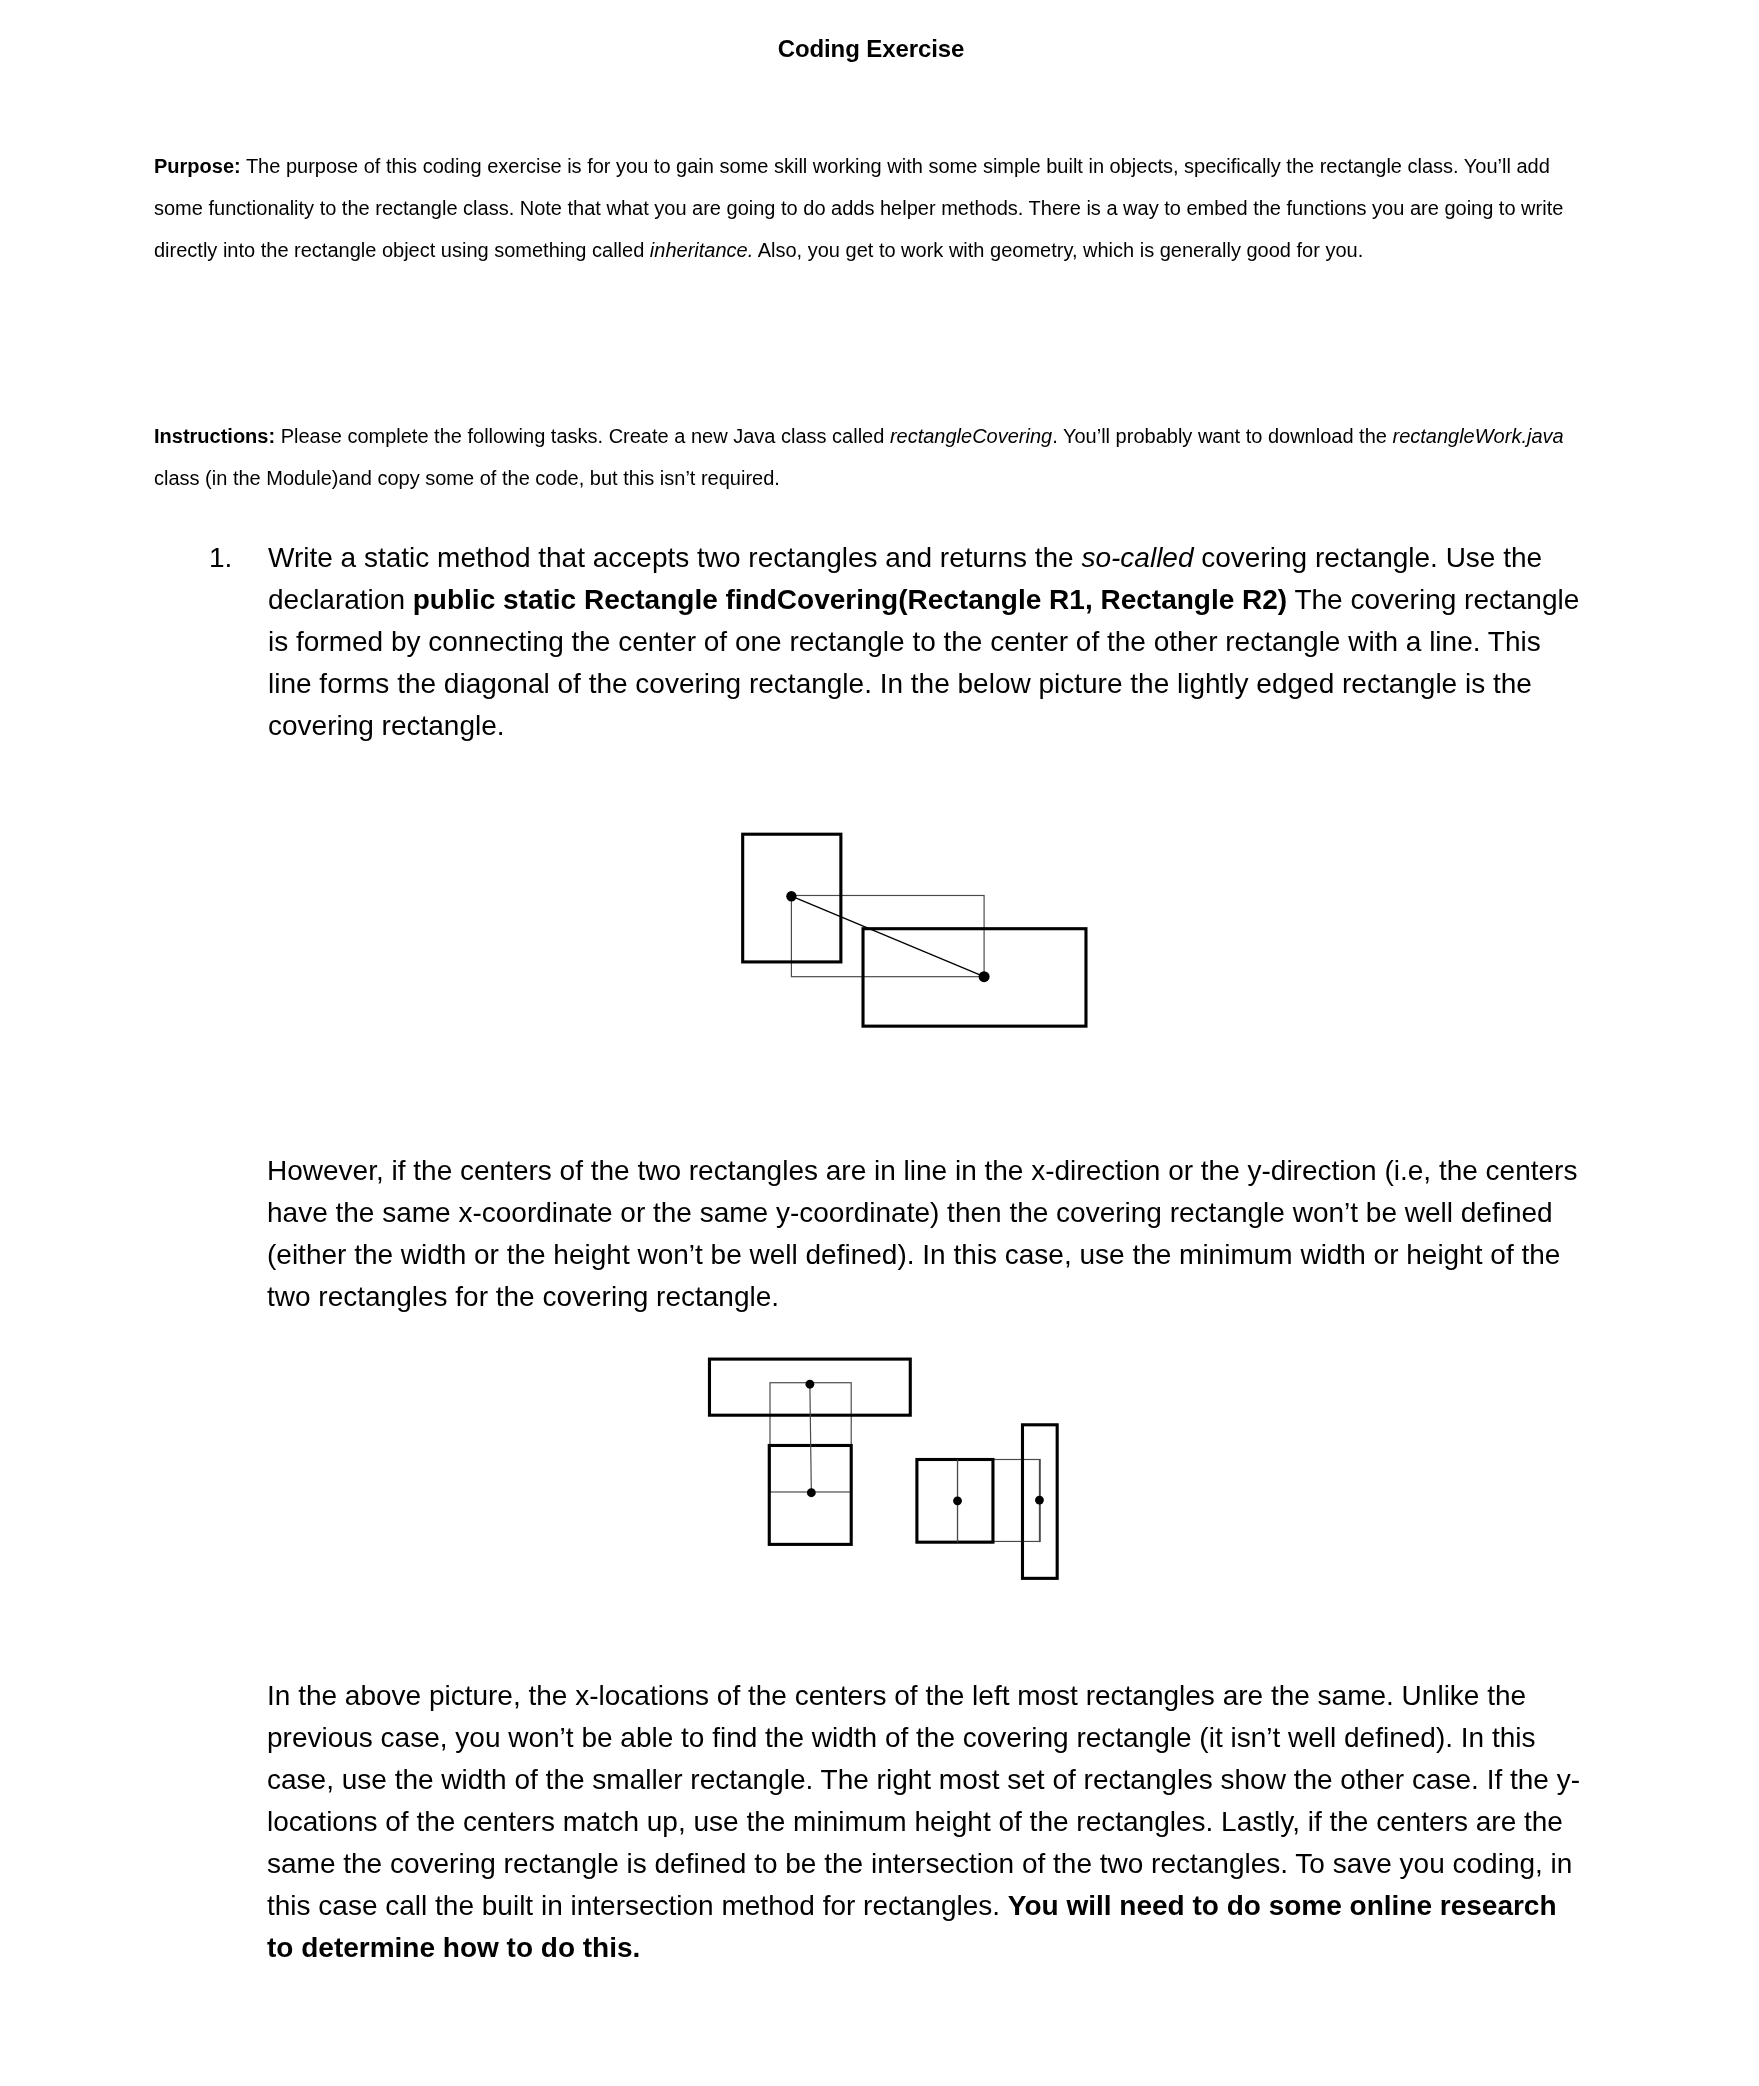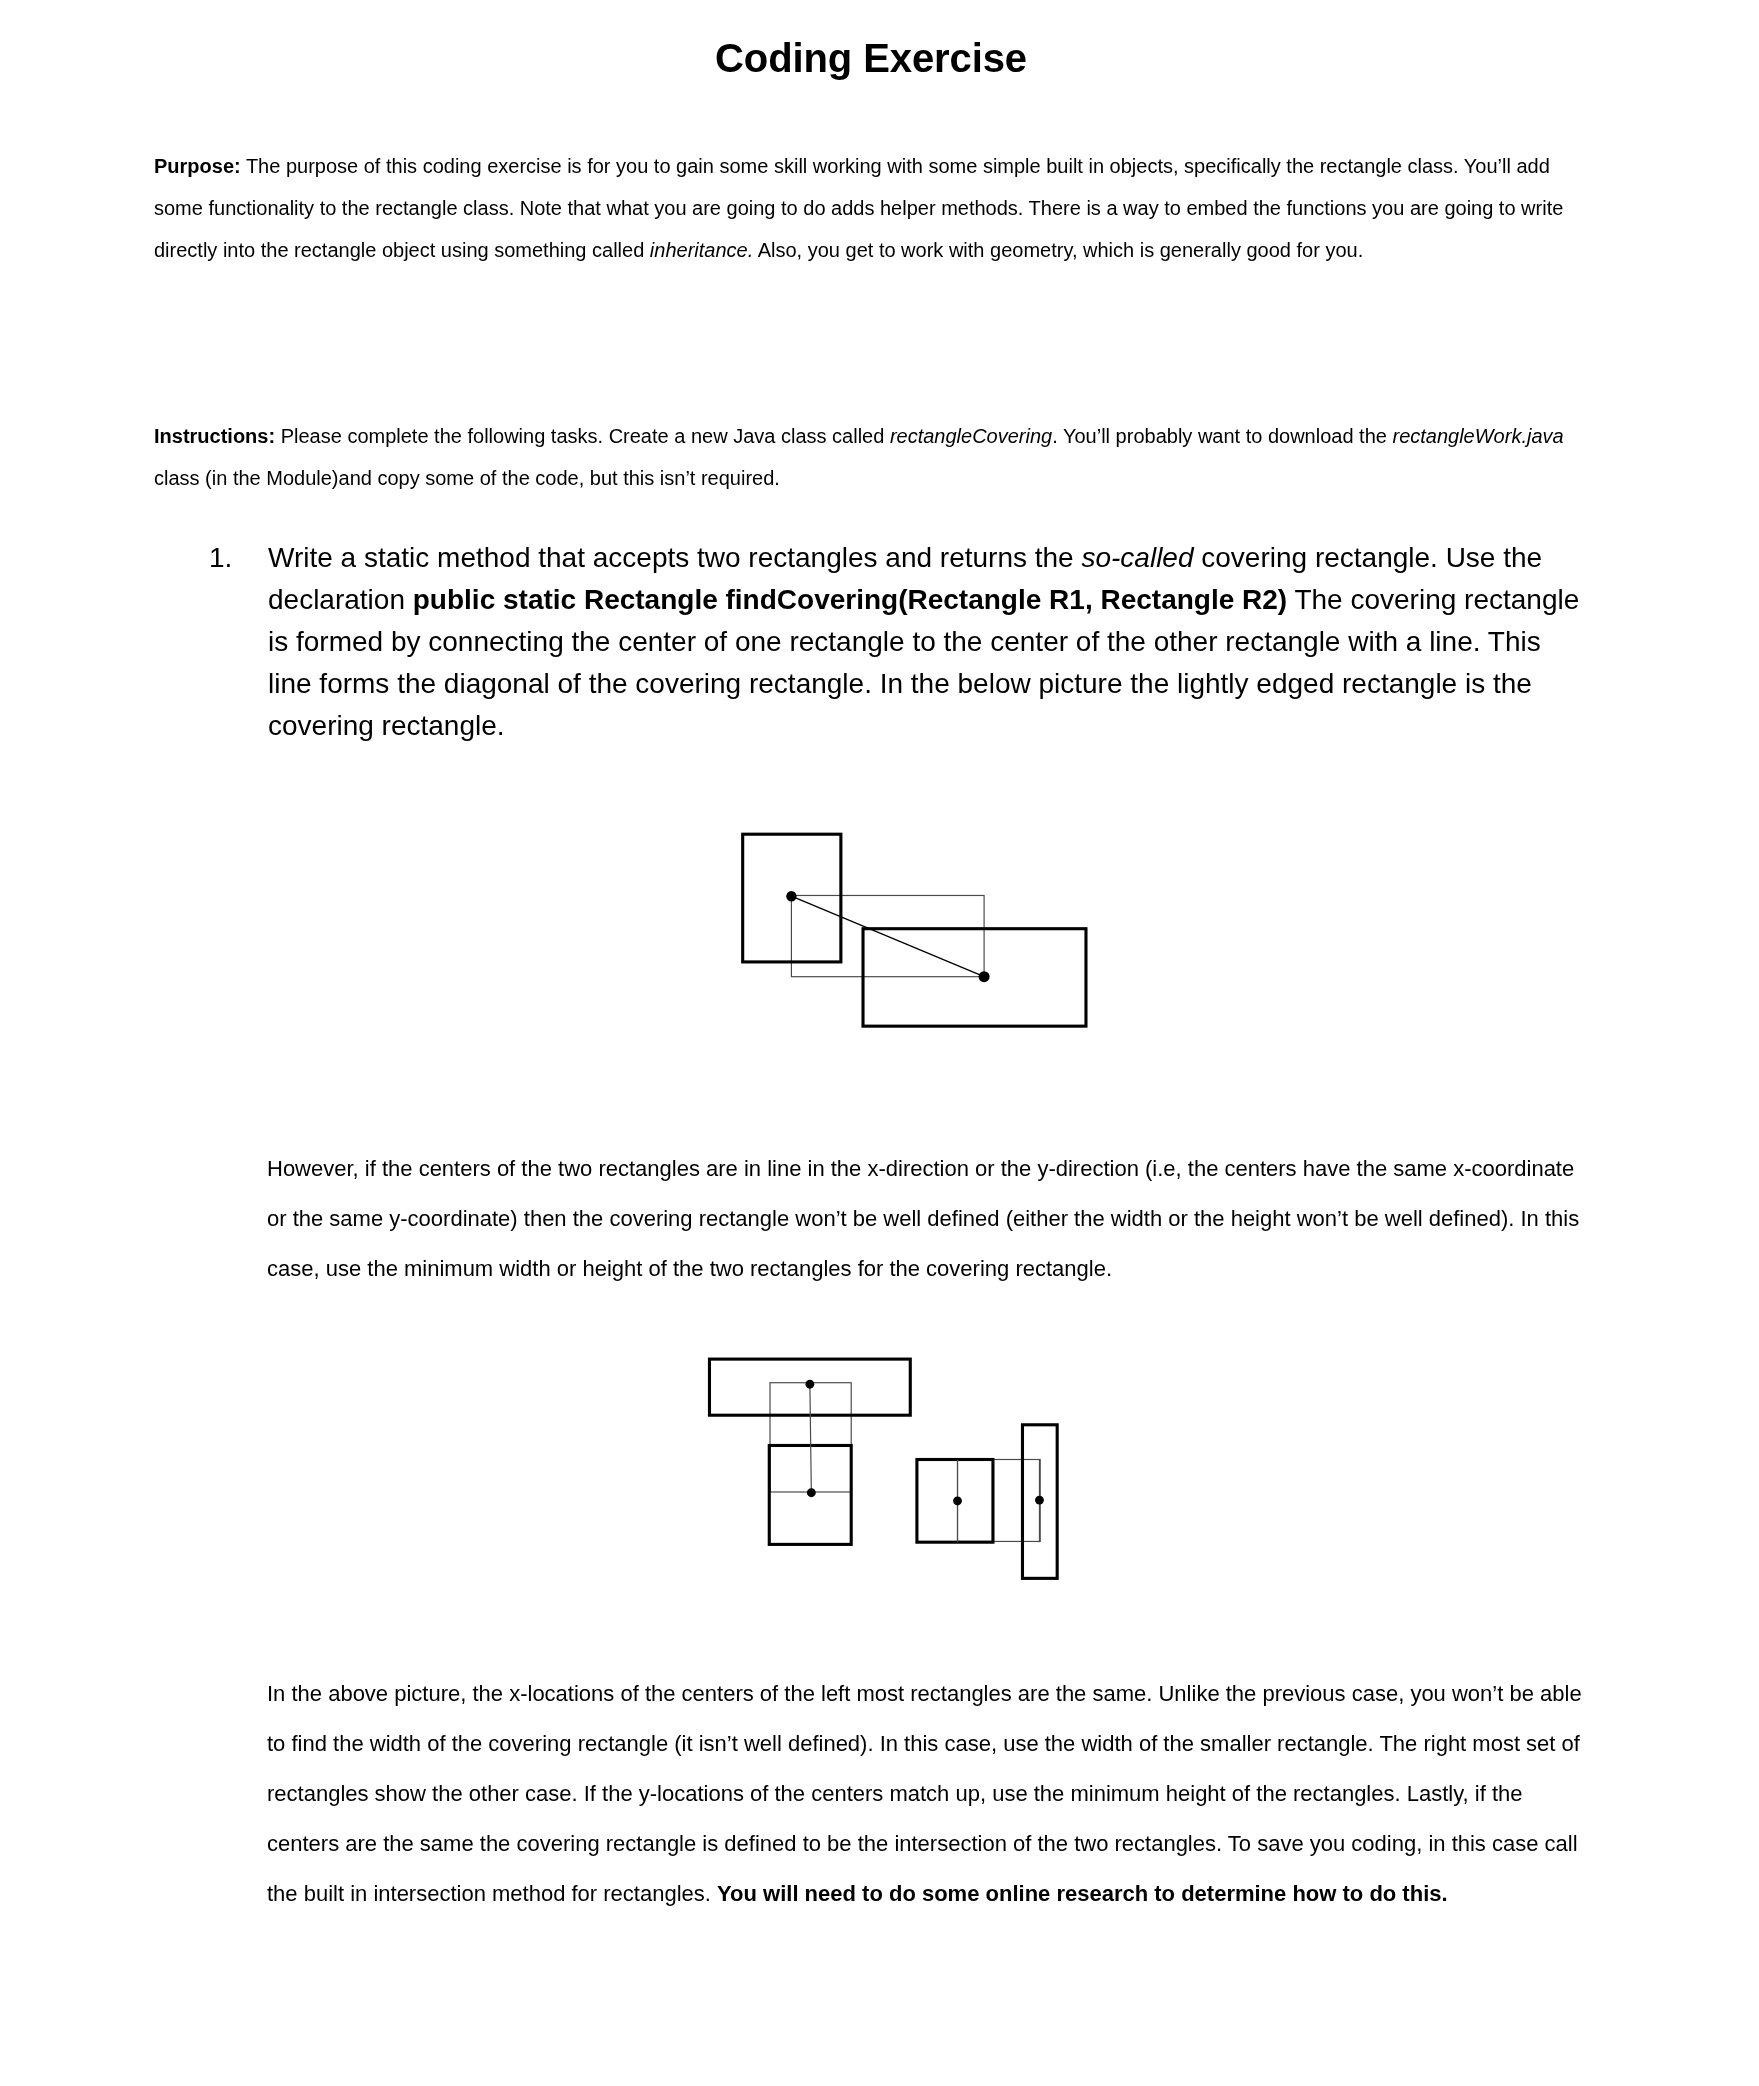"Coding Exercise" .doc-title { font-size: 40px -> 24px }
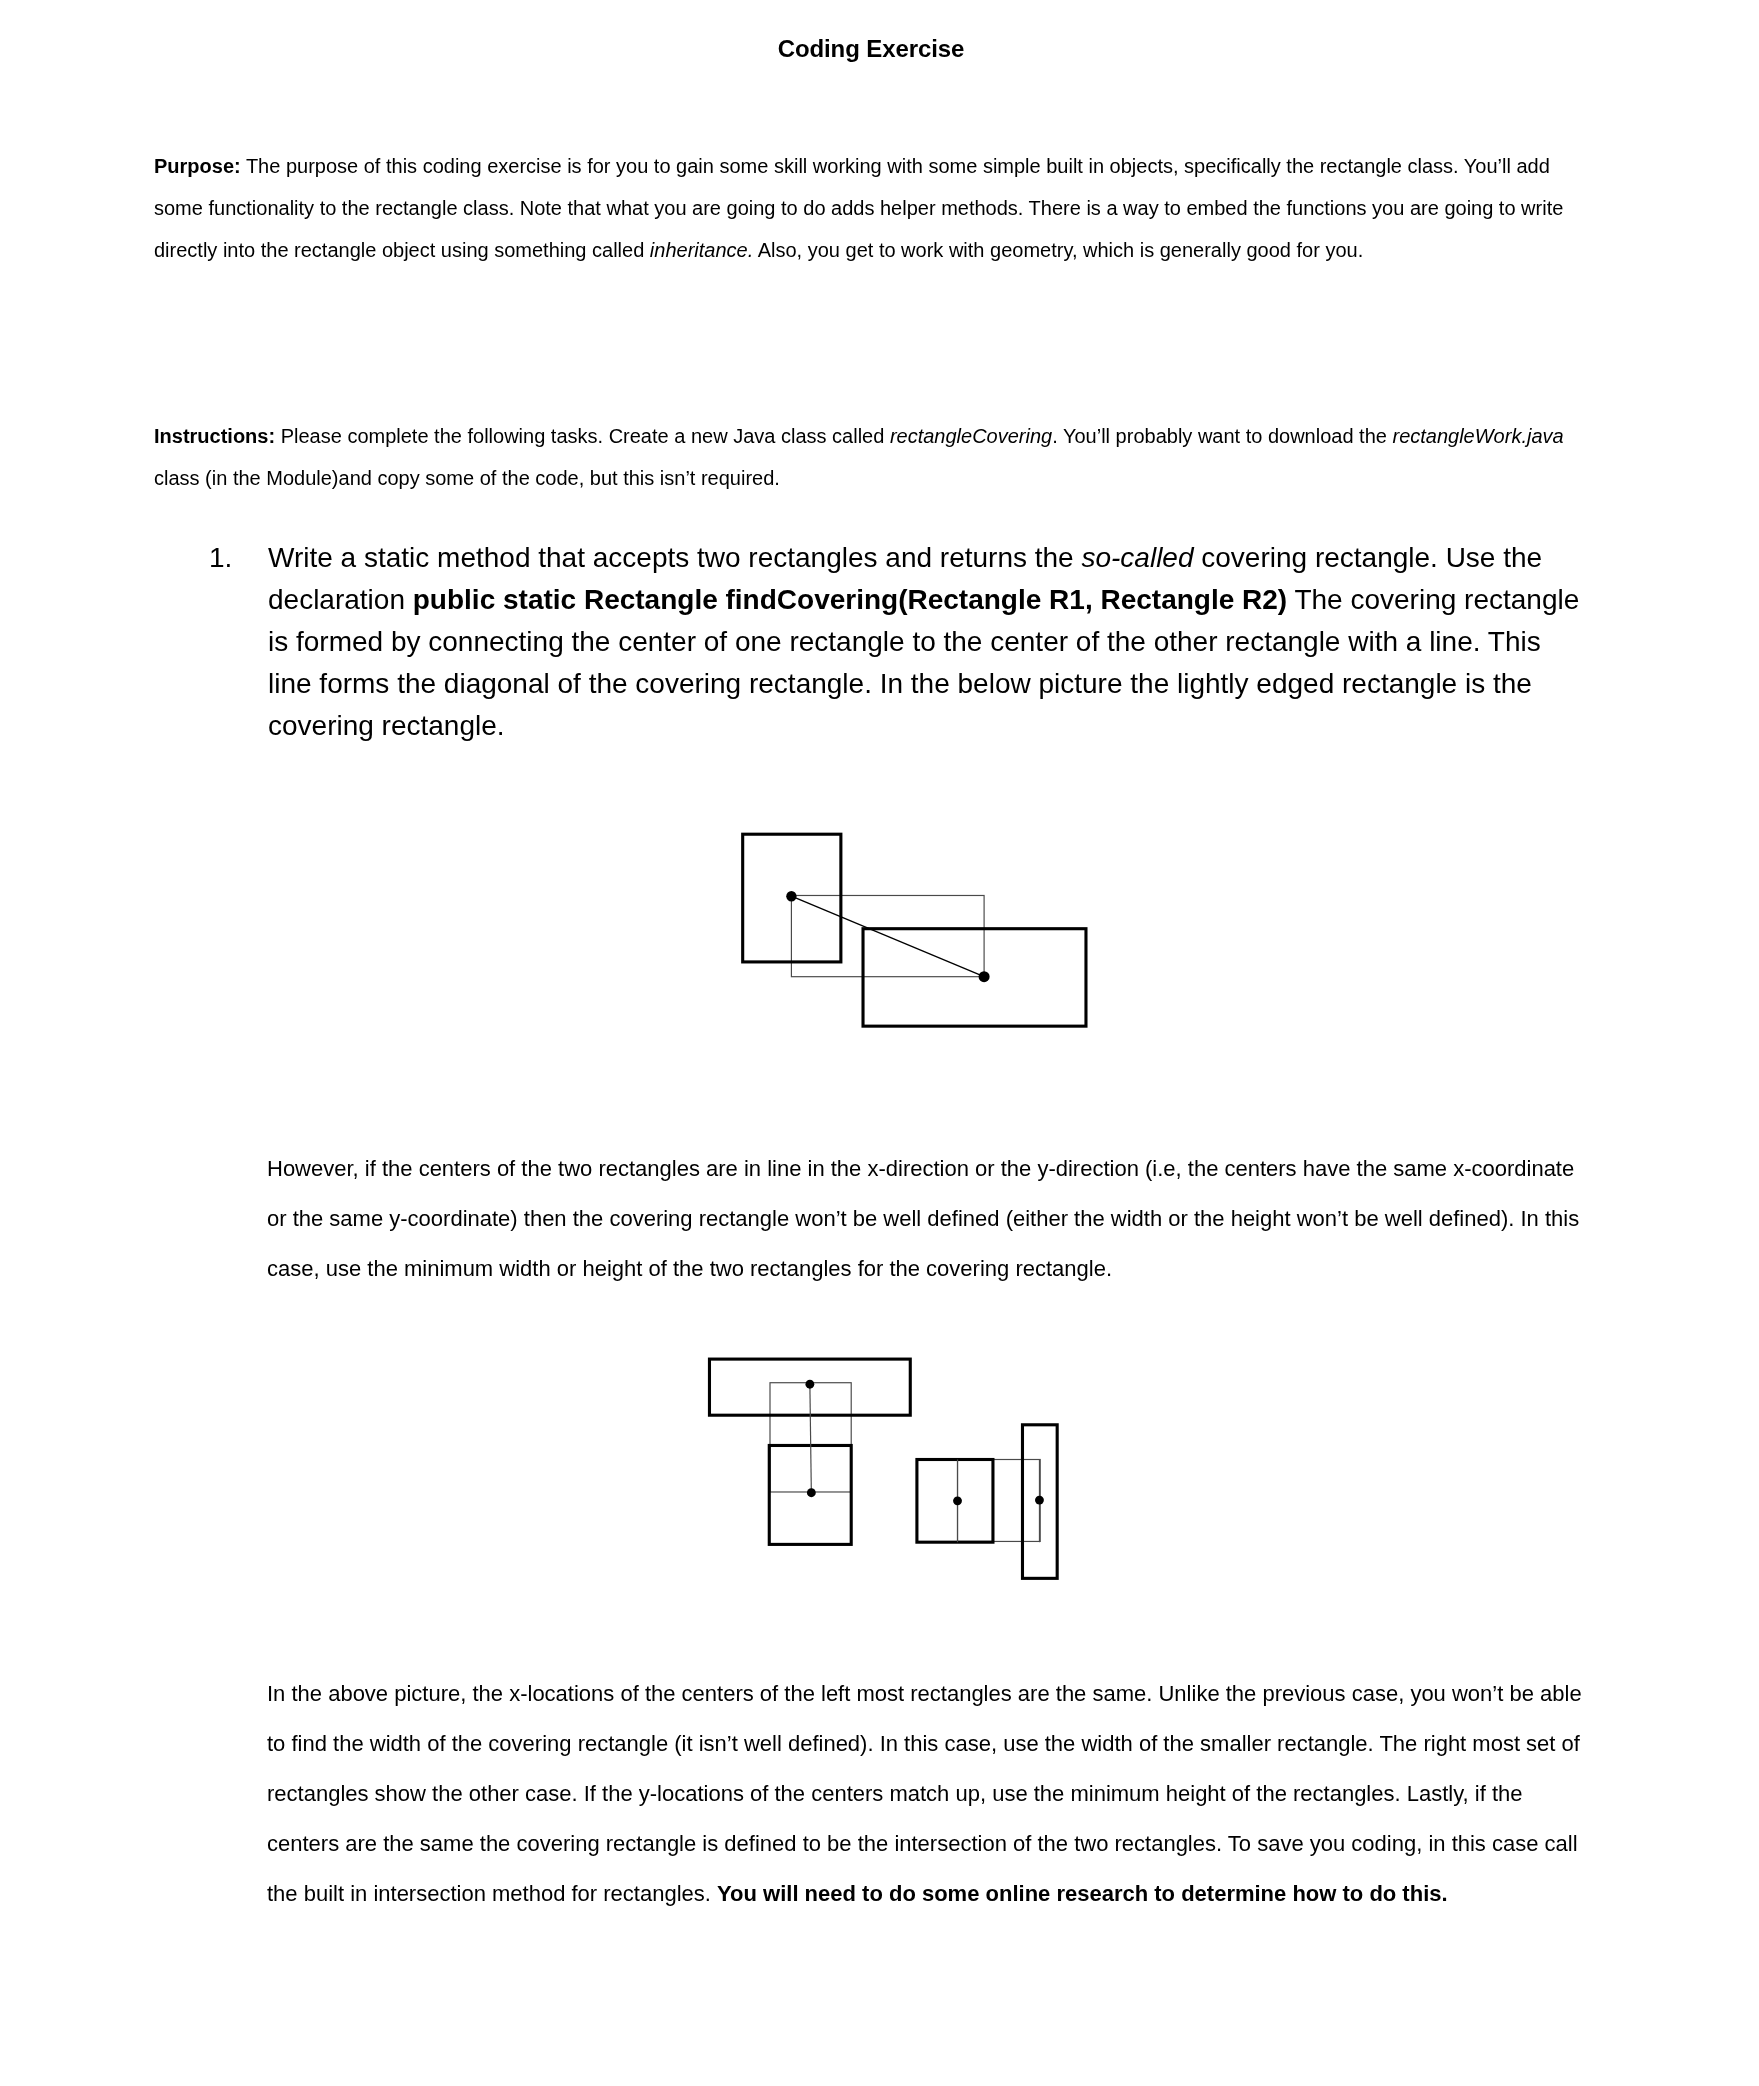"However, if the centers of" .sub-para { font-size: 22px -> 28px; line-height: 50px -> 42px }
